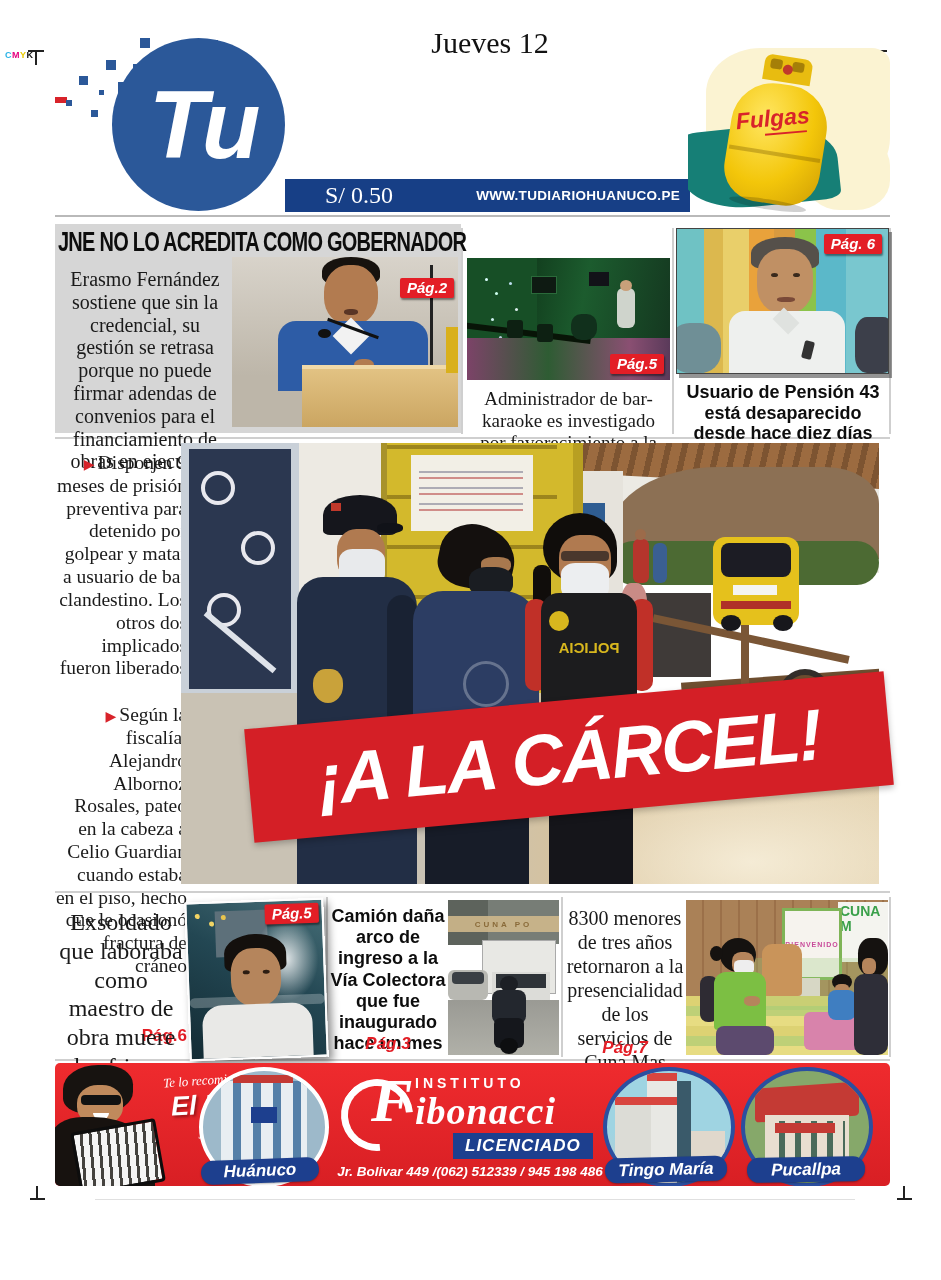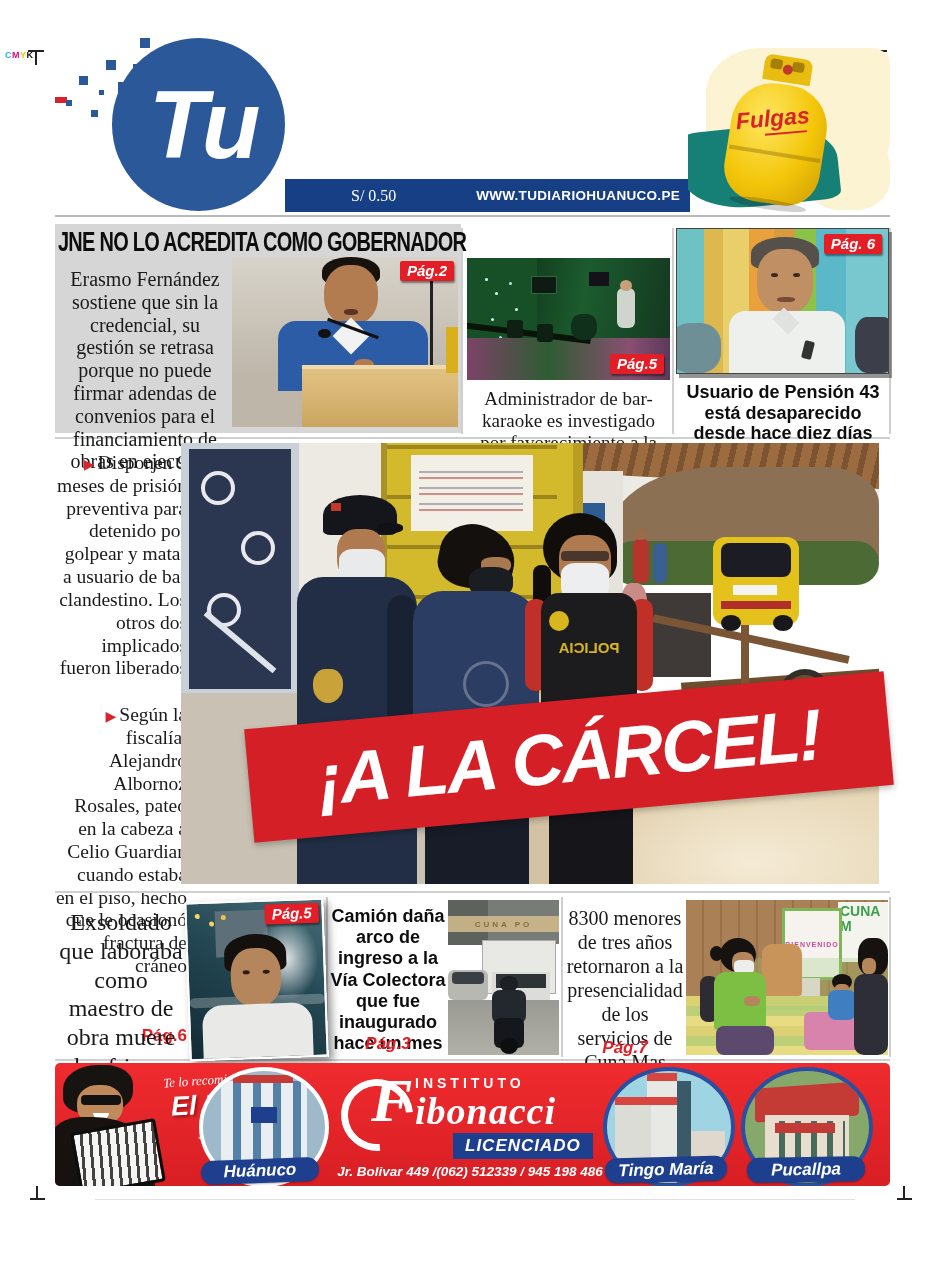"Jueves 12" span { html: none -> <span>Jueves 12</span> }
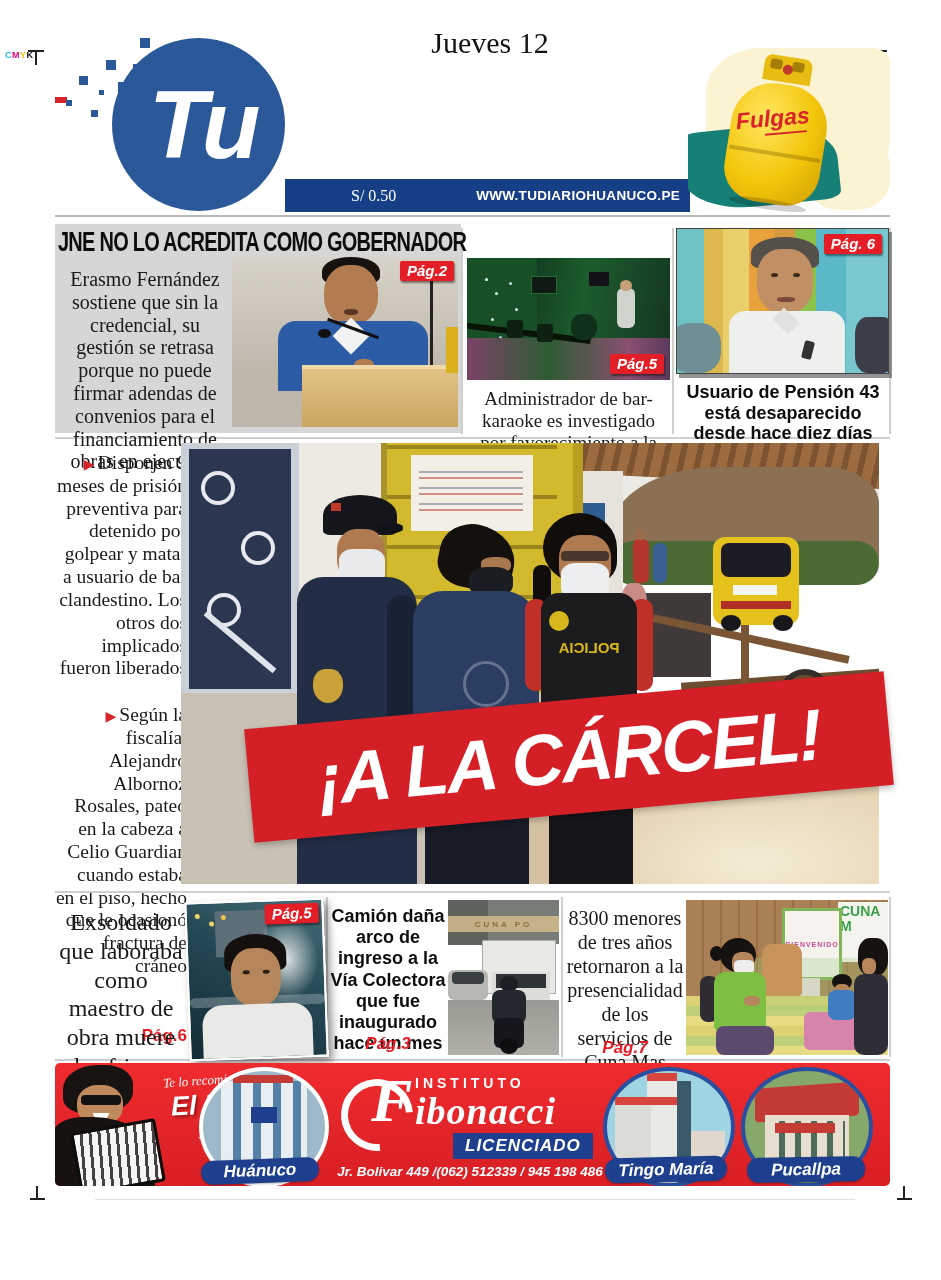"S/ 0.50" span.serif { font-size: 16px -> 24px; margin-left: 66px -> 40px }
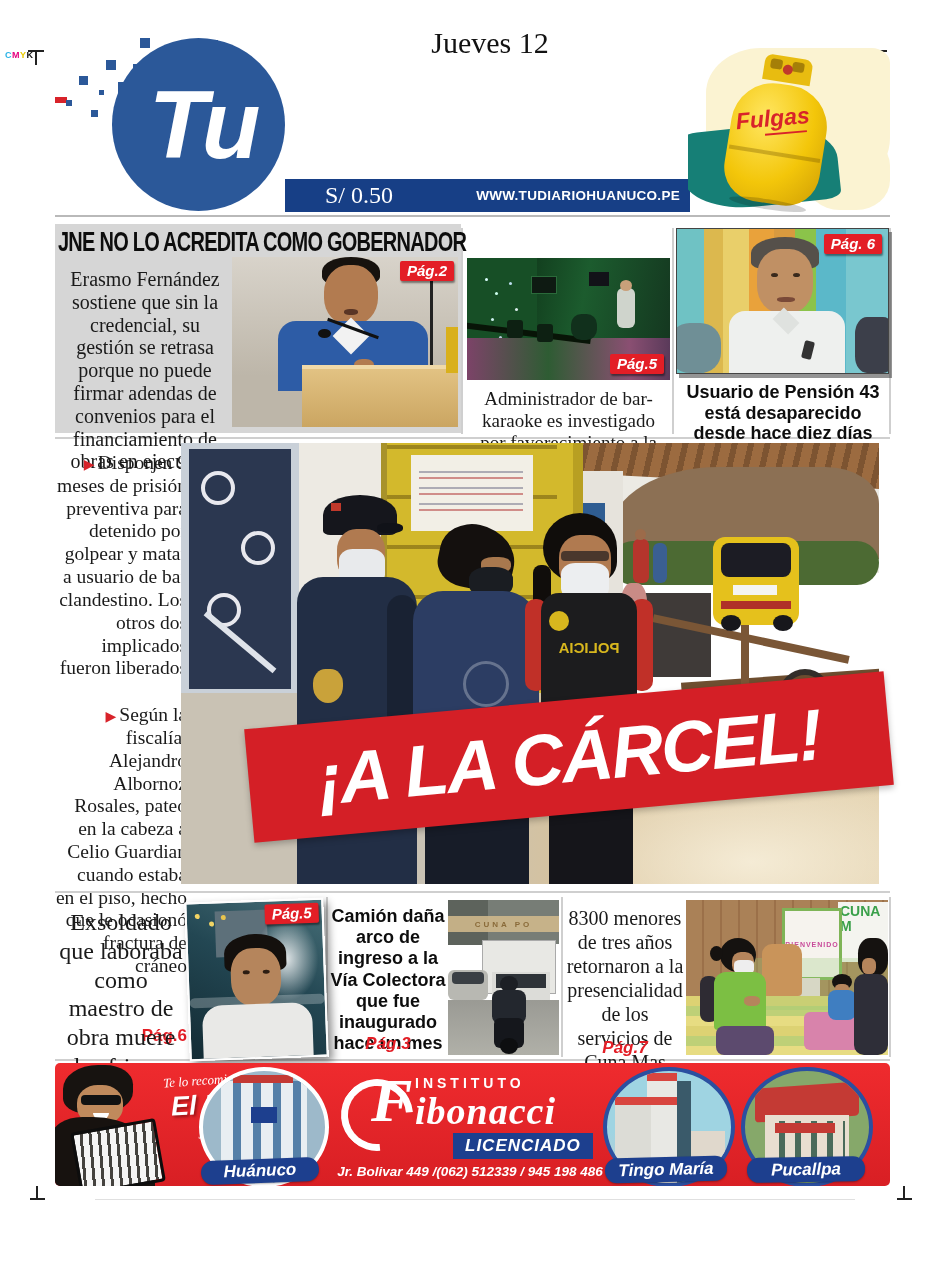"Pág.2" span.badge { top: 4px -> 21px }
